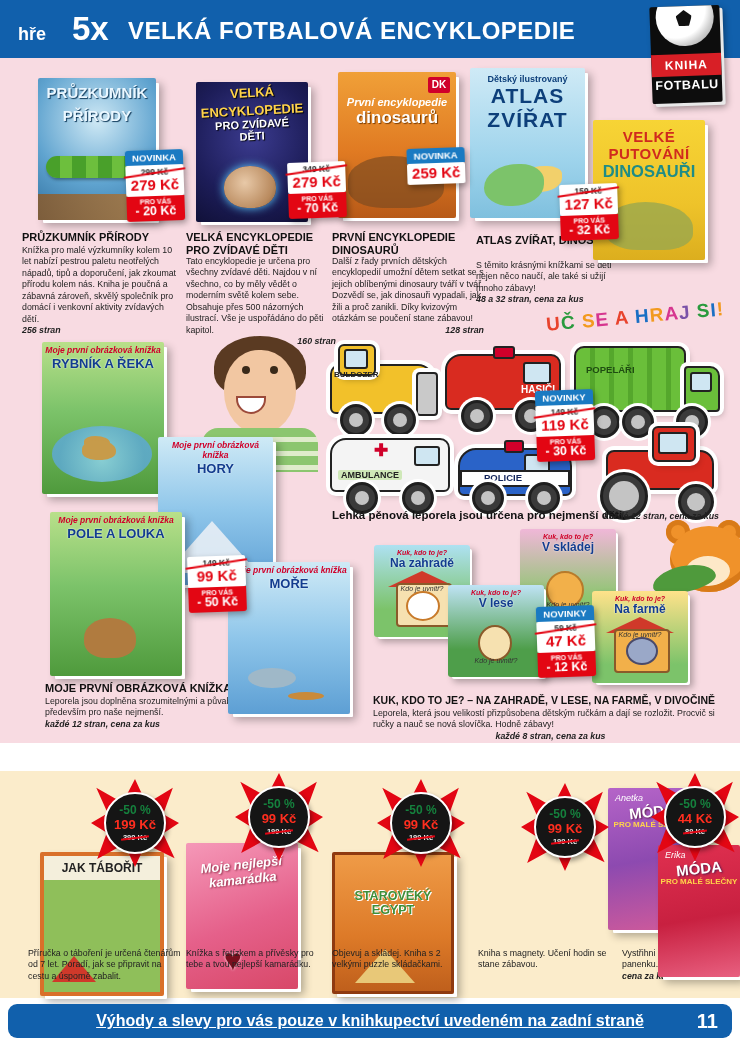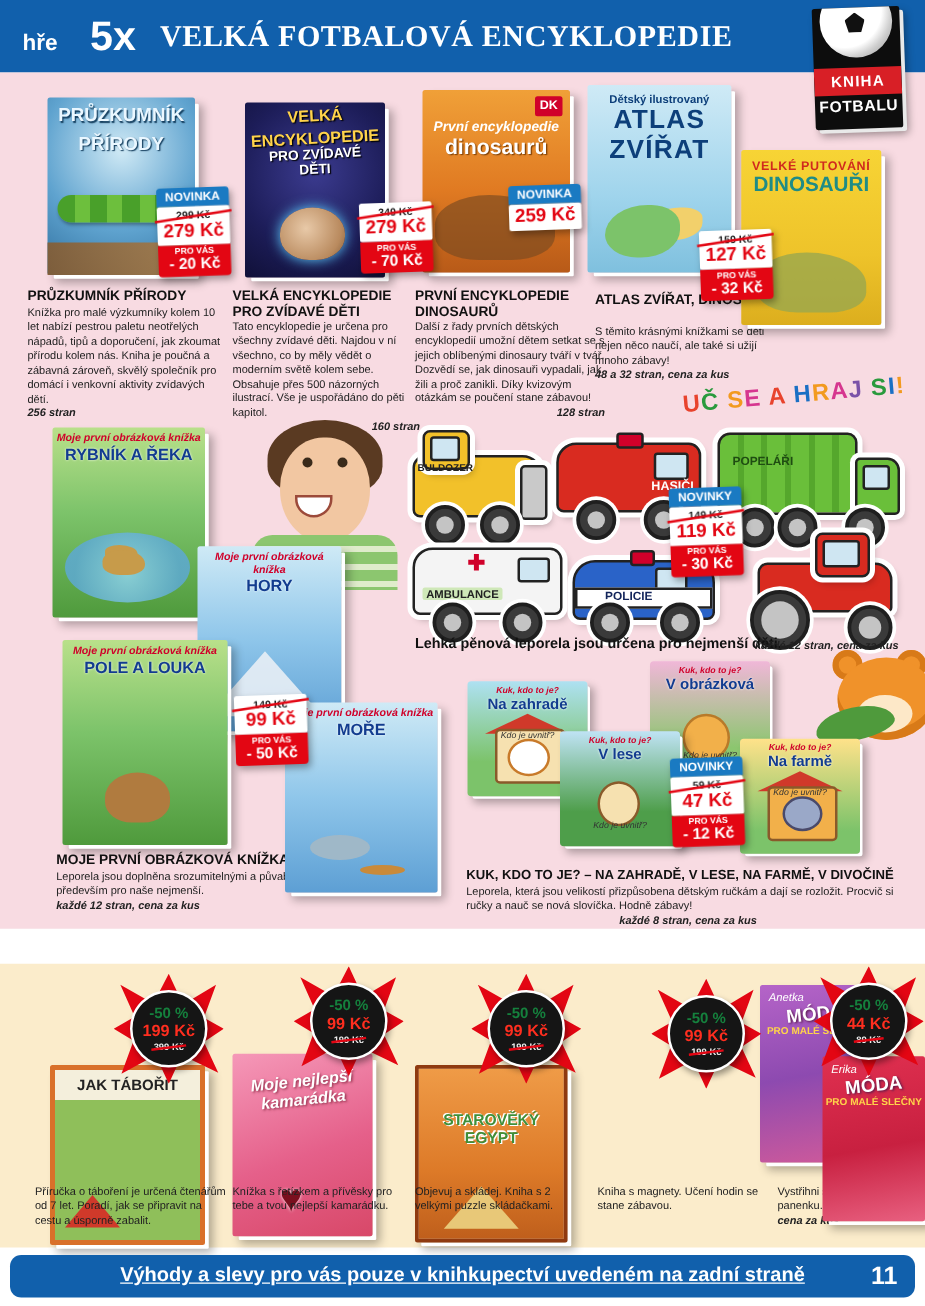"VELKÁ FOTBALOVÁ ENCYKLOPEDIE" .h-title { font-family: Liberation Serif, serif -> none }
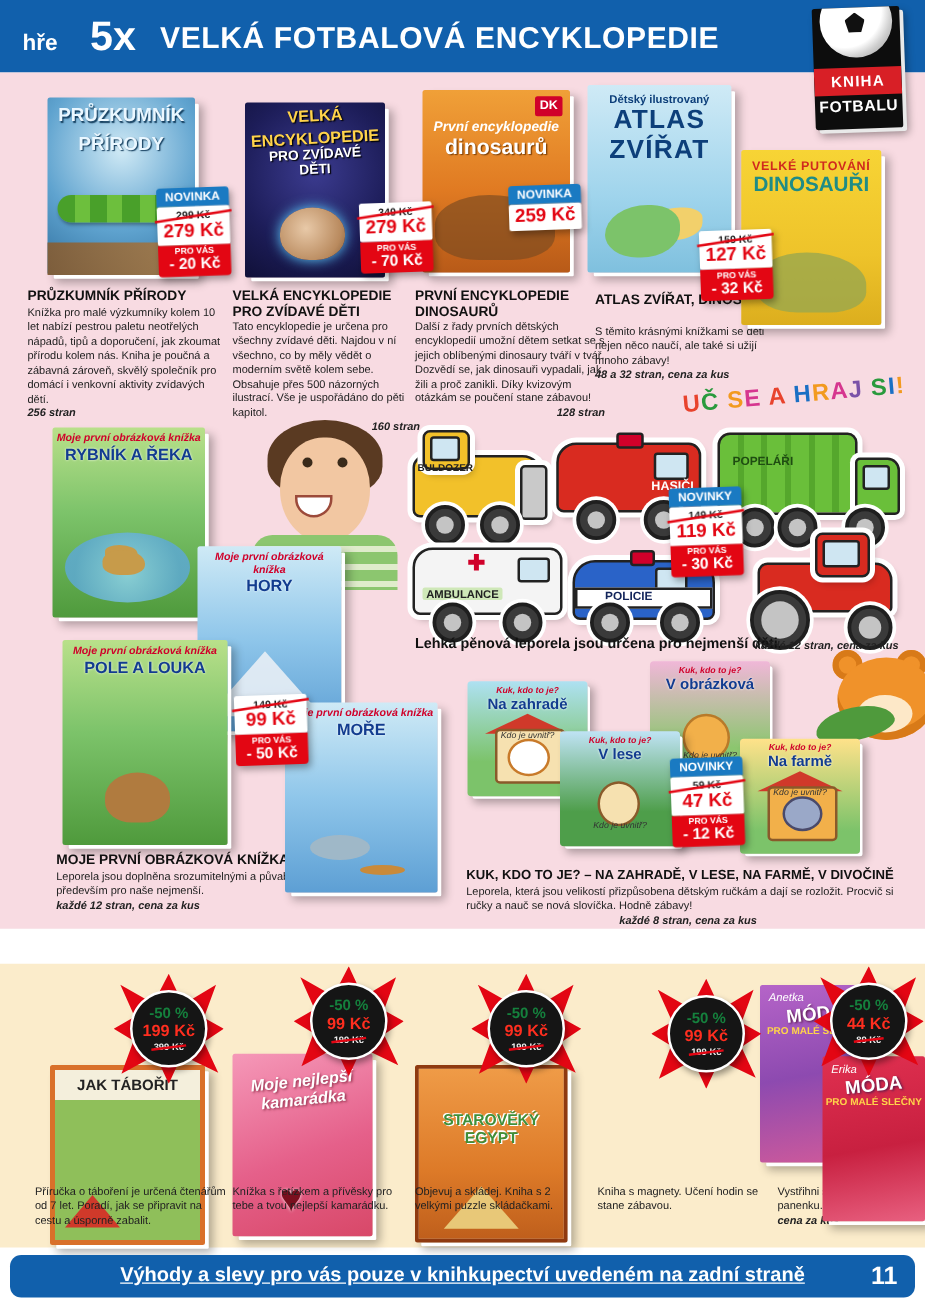"VELKÉ PUTOVÁNÍ" .cover5 .s { font-size: 10px -> 15px }
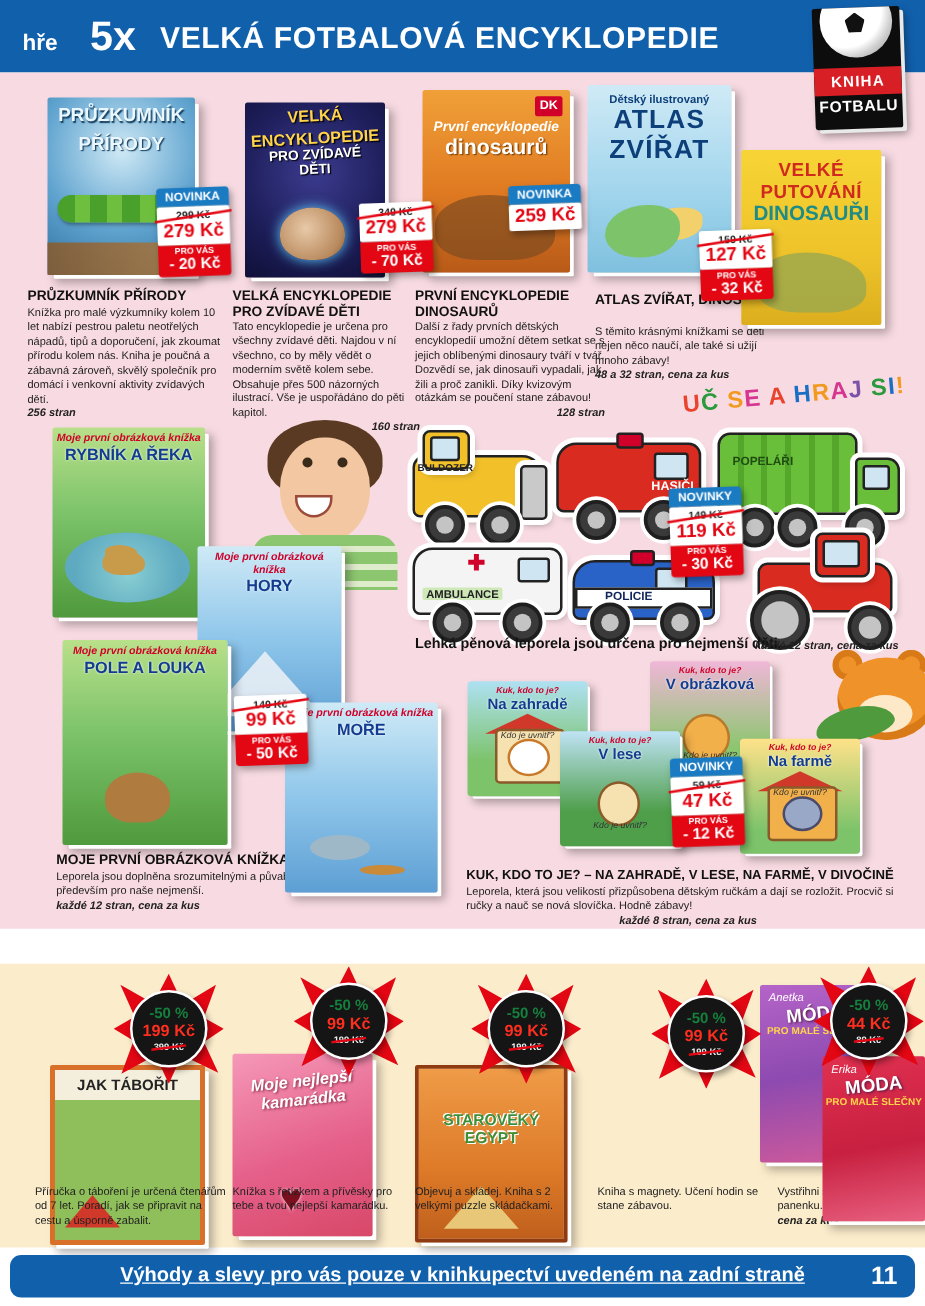"V obrázková" span.kuk-title { text: obrázková -> skládej }
